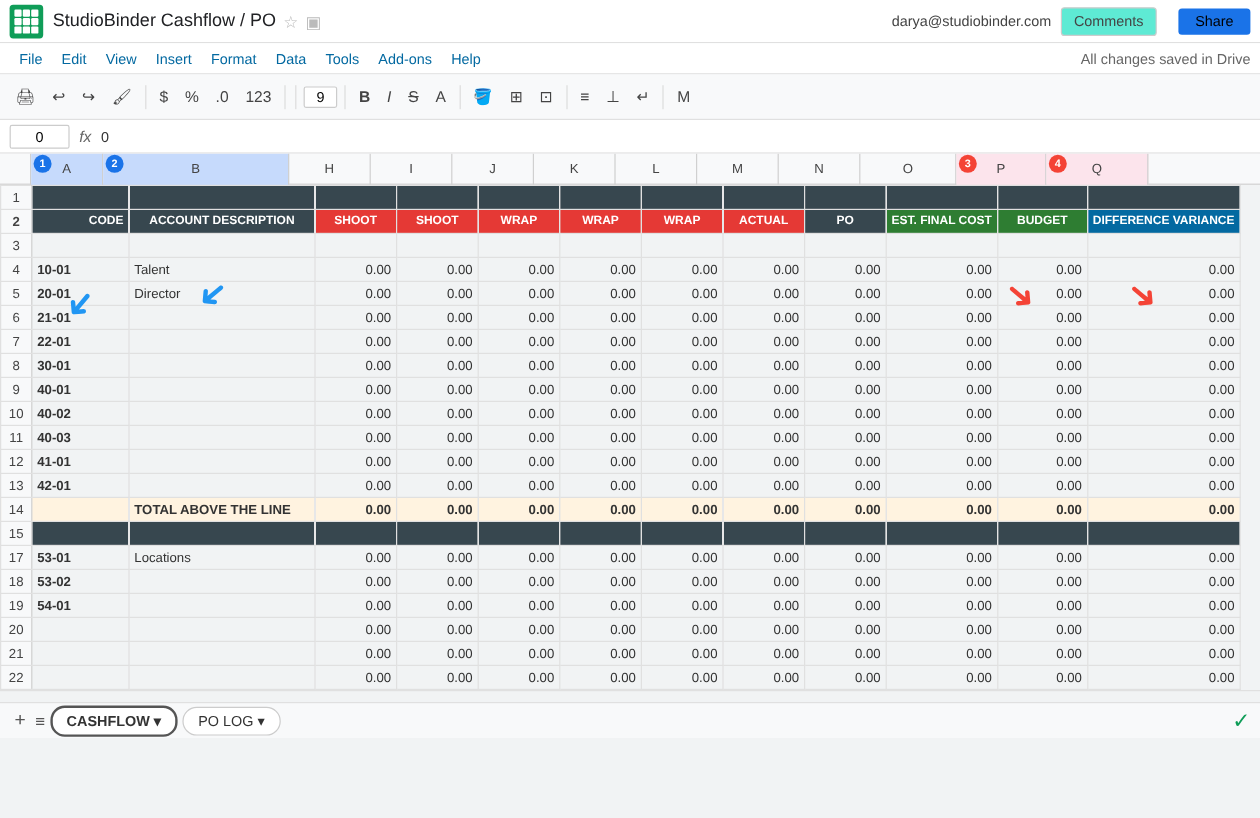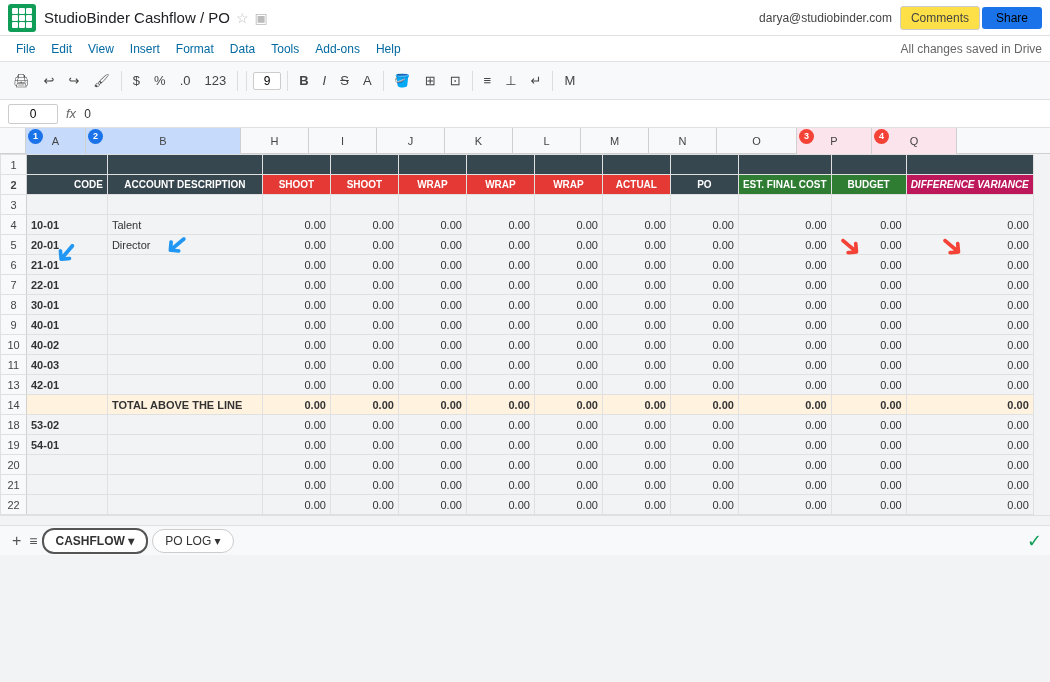"Comments" .comments-btn { background: #fde047 -> #5eead4; margin-right: 2px -> 18px }
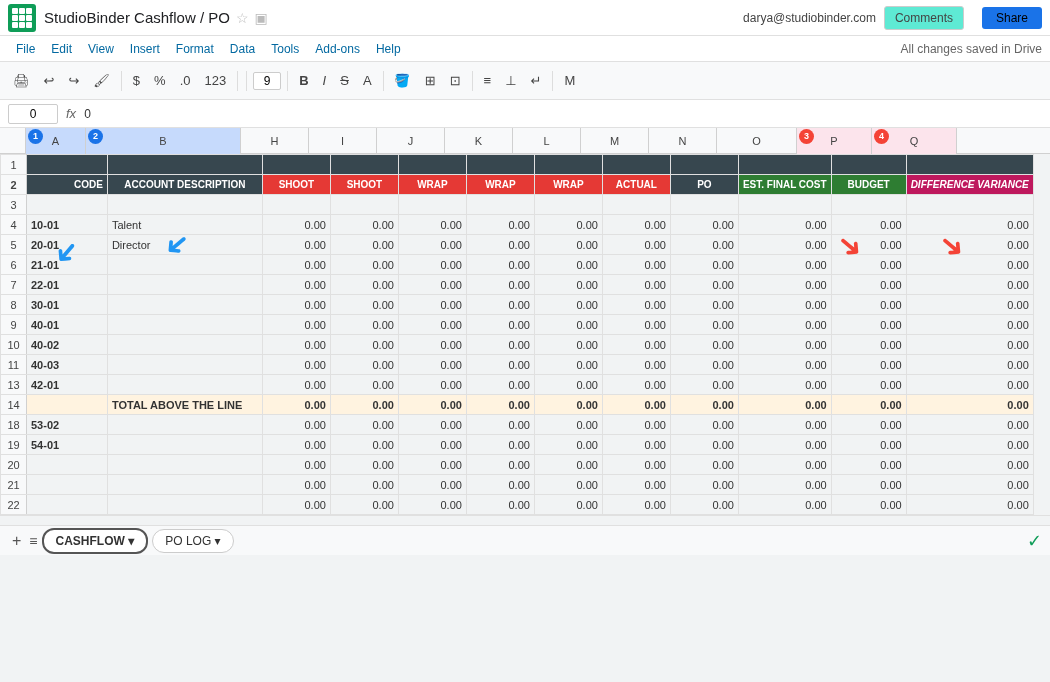"DIFFERENCE VARIANCE" td { background: #be185d -> #0369a1; font-style: italic -> none }
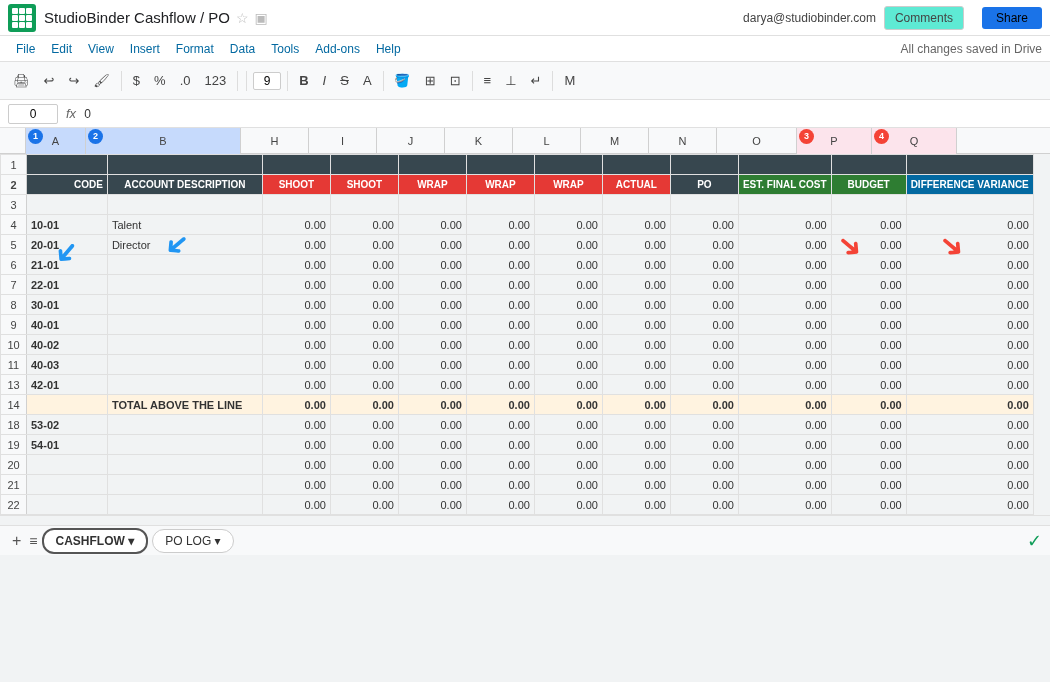"12" tr { html: none -> <tr> <td>12</td> <td>41-01</td> <td></td> <td>0.00</td> <td>0.00</td> <td>0.00</td> <td>0.00</td> <td>0.00</td> <td>0.00</td> <td>0.00</td> <td>0.00</td> <td>0.00</td> <td>0.00</td> </tr> }
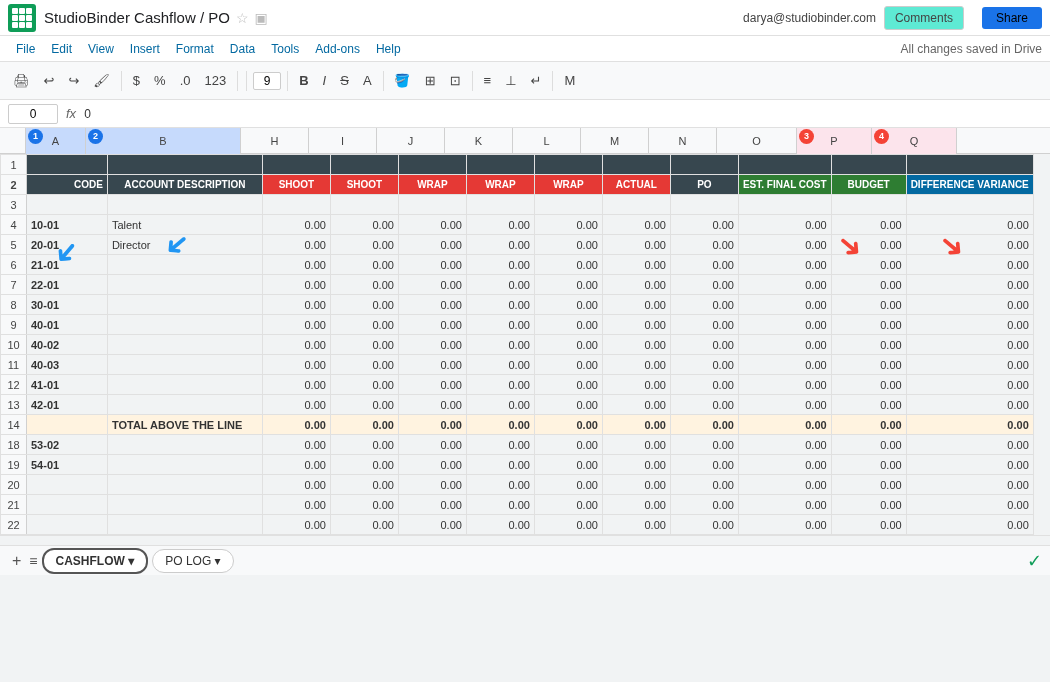"15" tr { html: none -> <tr> <td>15</td> <td></td> <td></td> <td></td> <td></td> <td></td> <td></td> <td></td> <td></td> <td></td> <td></td> <td></td> <td></td> </tr> }
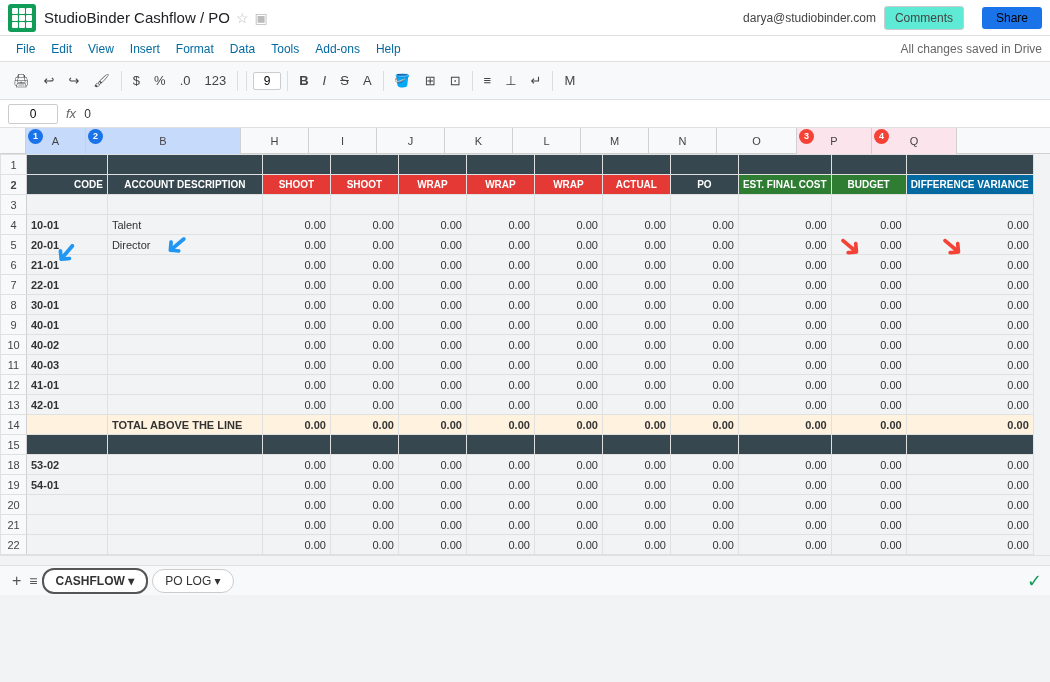"17" tr { html: none -> <tr> <td>17</td> <td>53-01</td> <td>Locations</td> <td>0.00</td> <td>0.00</td> <td>0.00</td> <td>0.00</td> <td>0.00</td> <td>0.00</td> <td>0.00</td> <td>0.00</td> <td>0.00</td> <td>0.00</td> </tr> }
